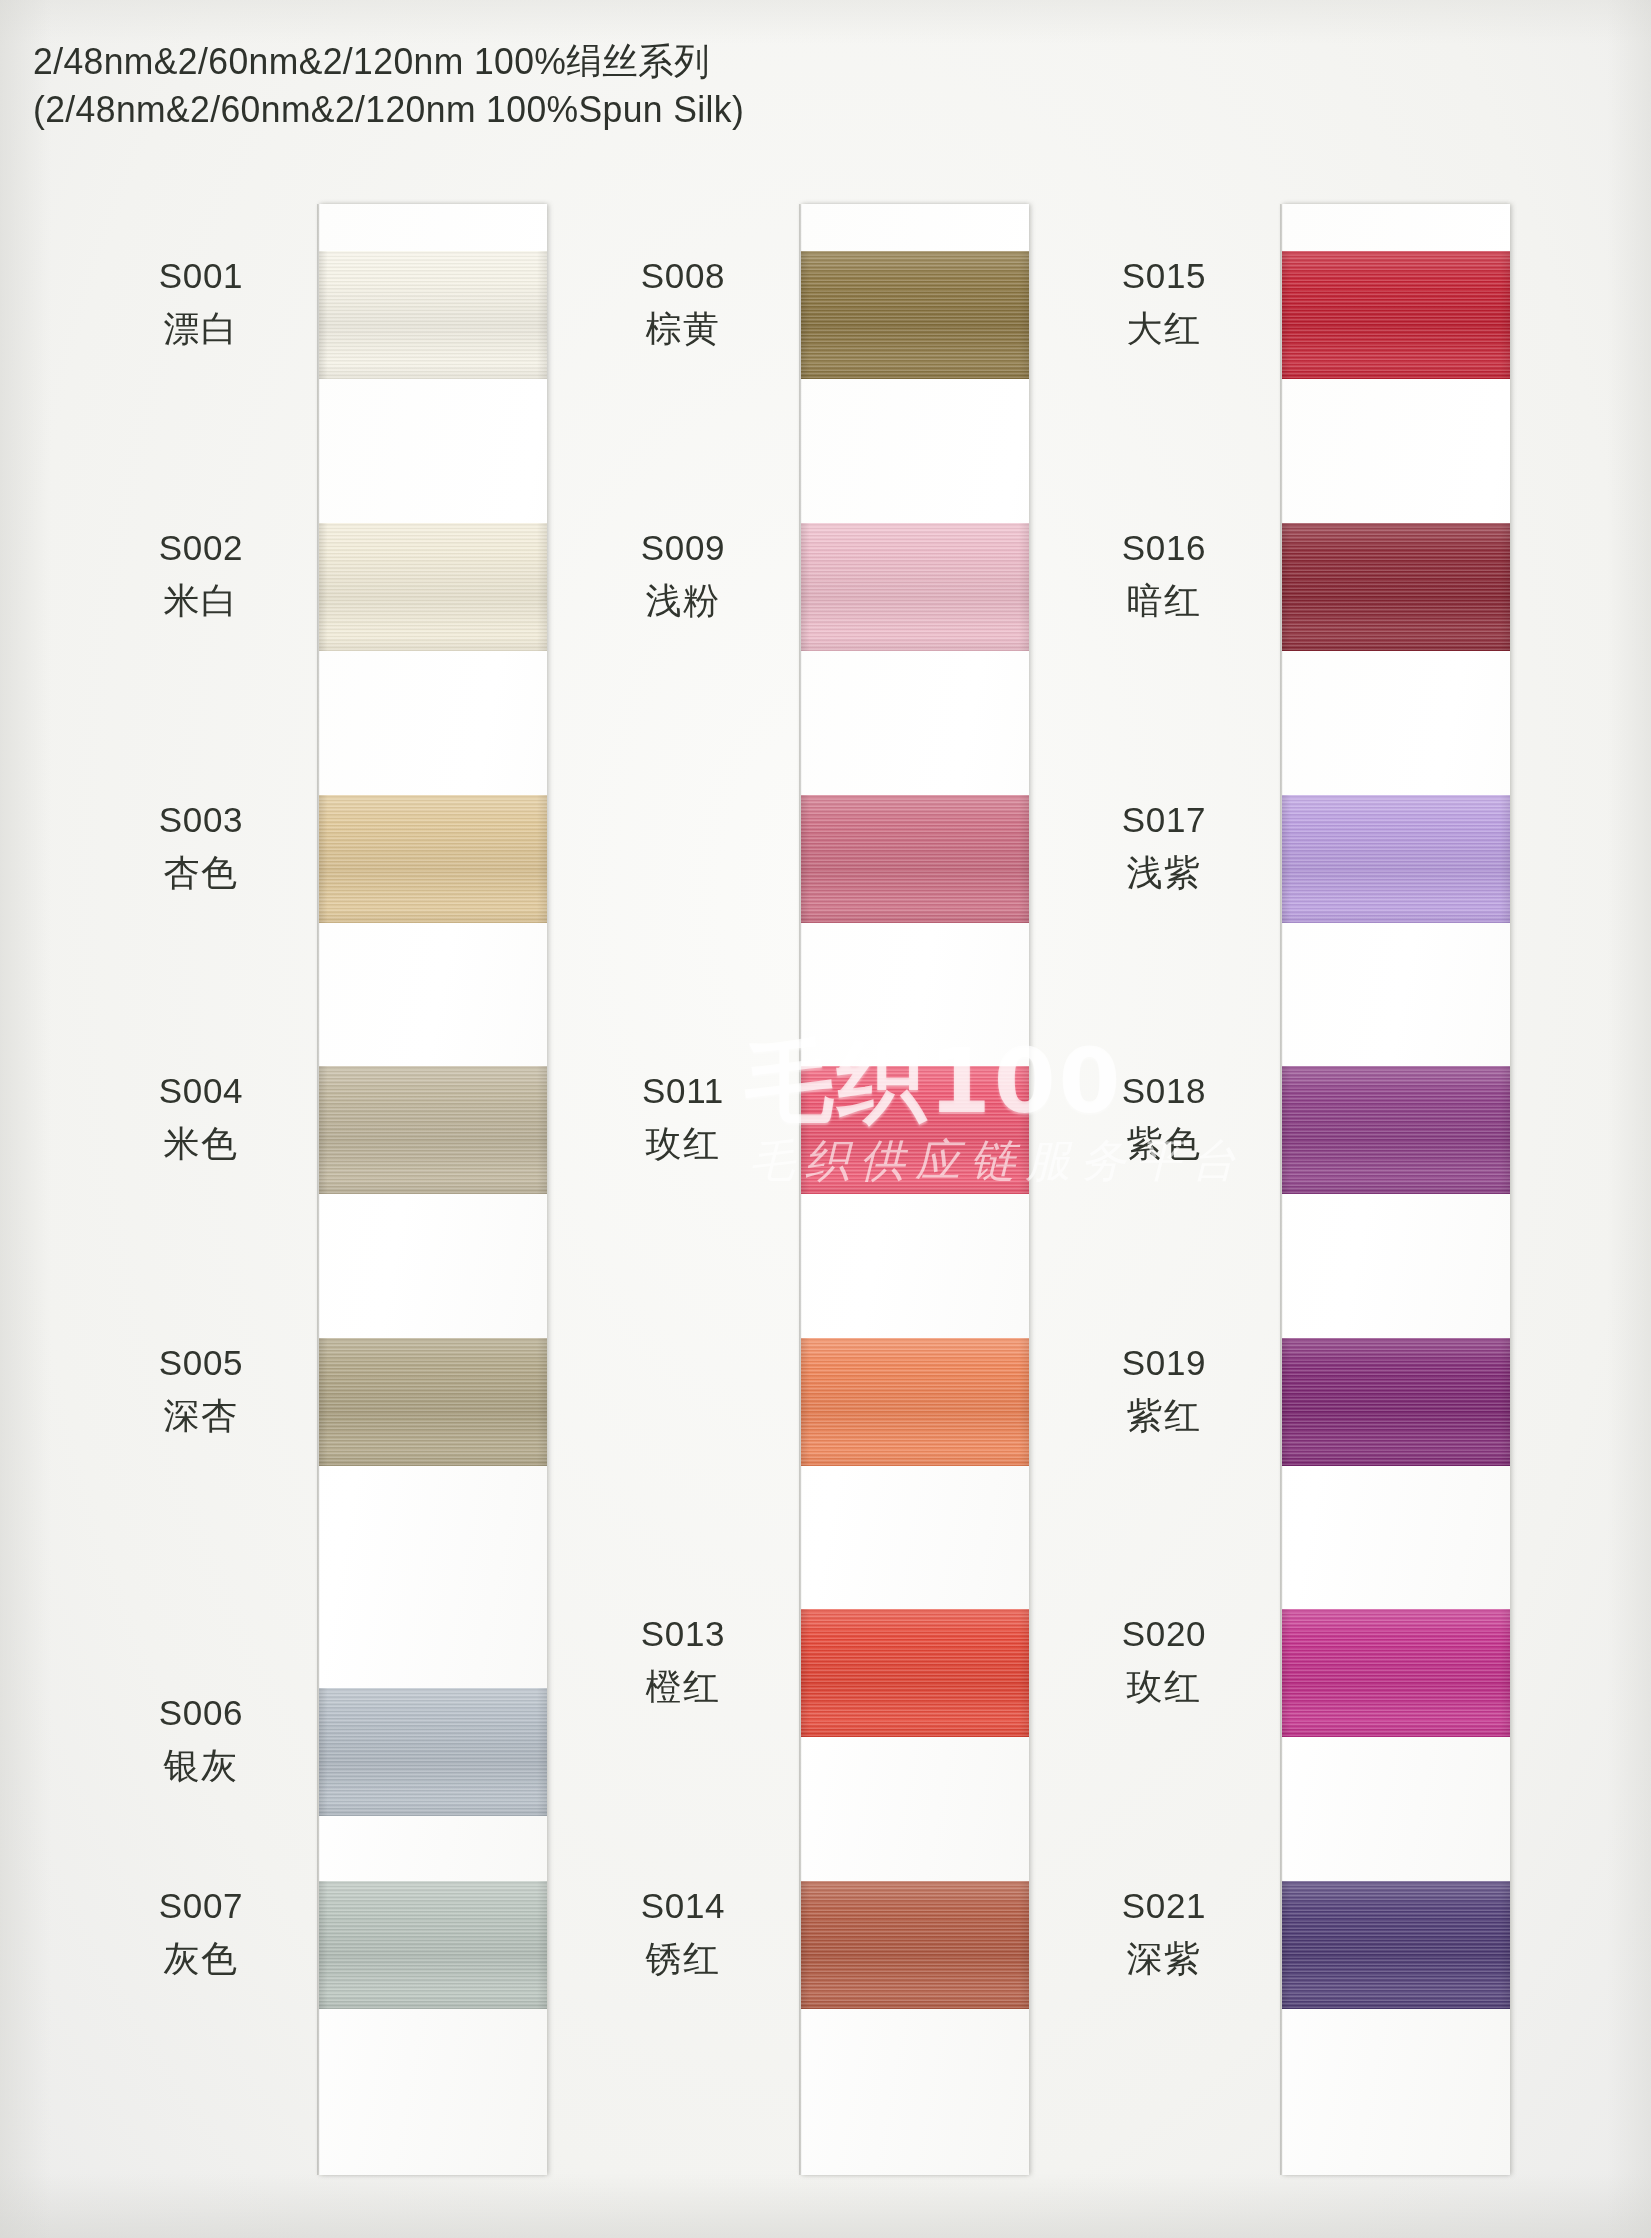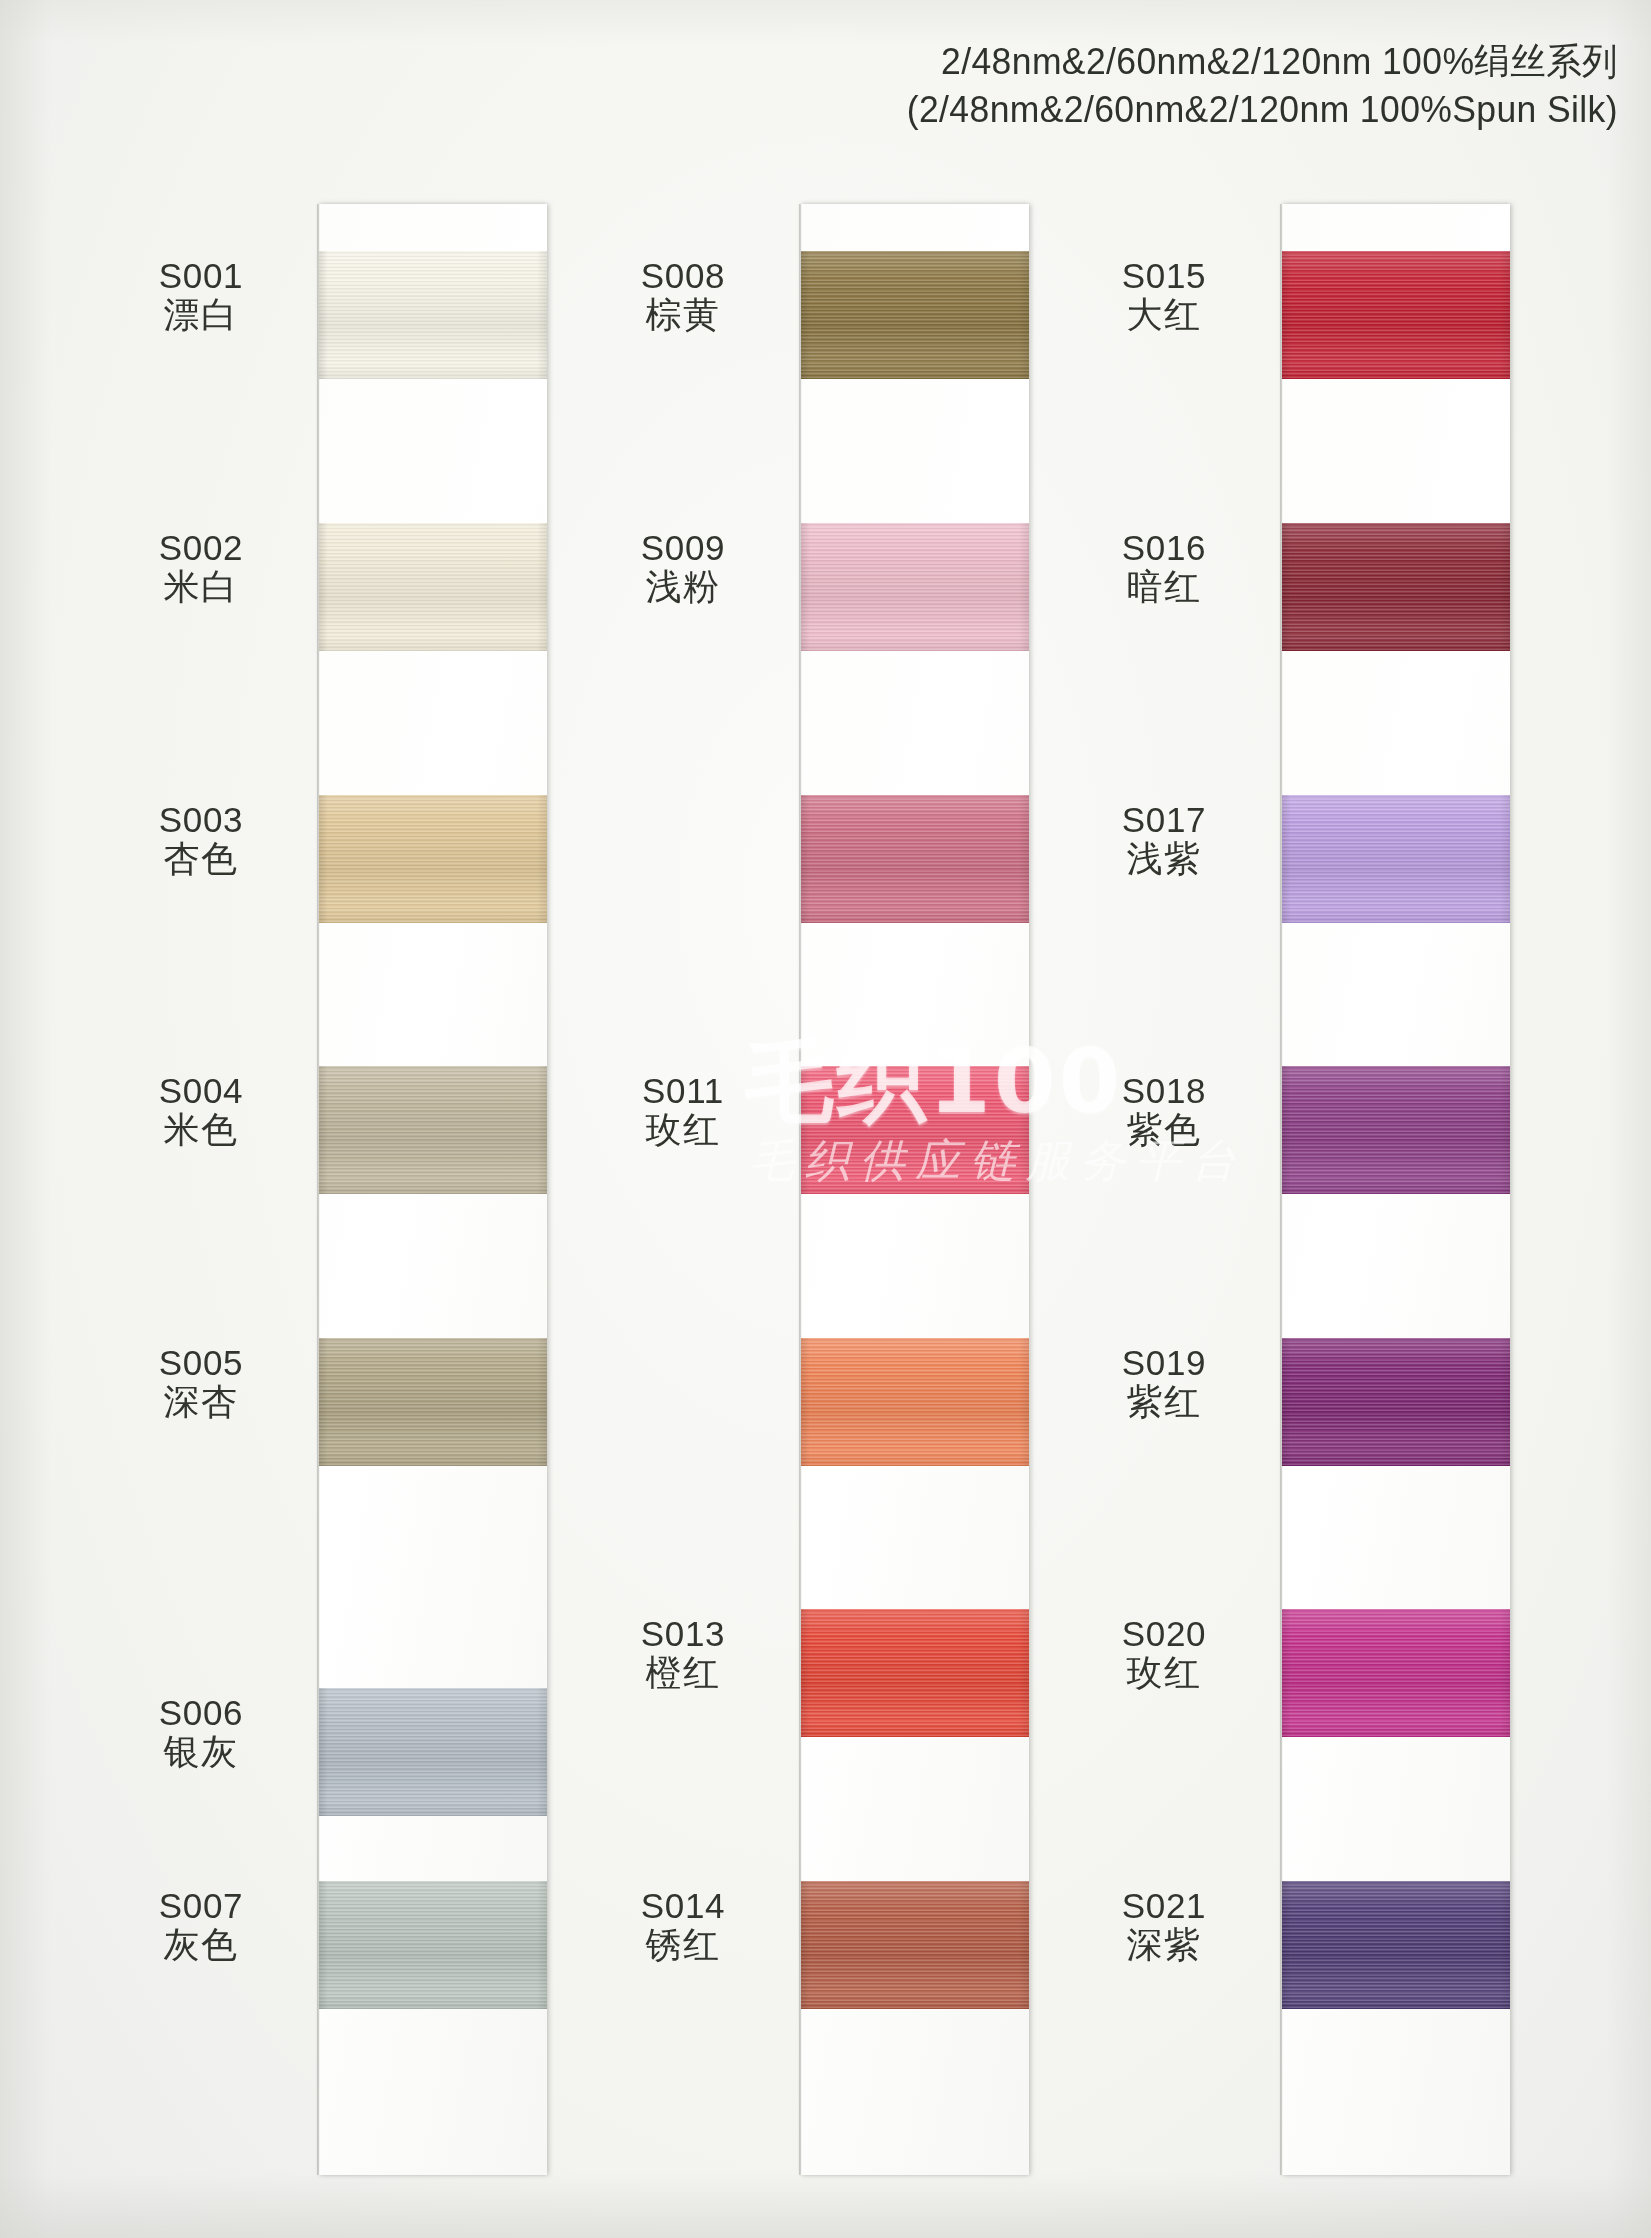"2/48nm&2/60nm&2/120nm 100%绢丝系列" .title-block { text-align: right -> left }
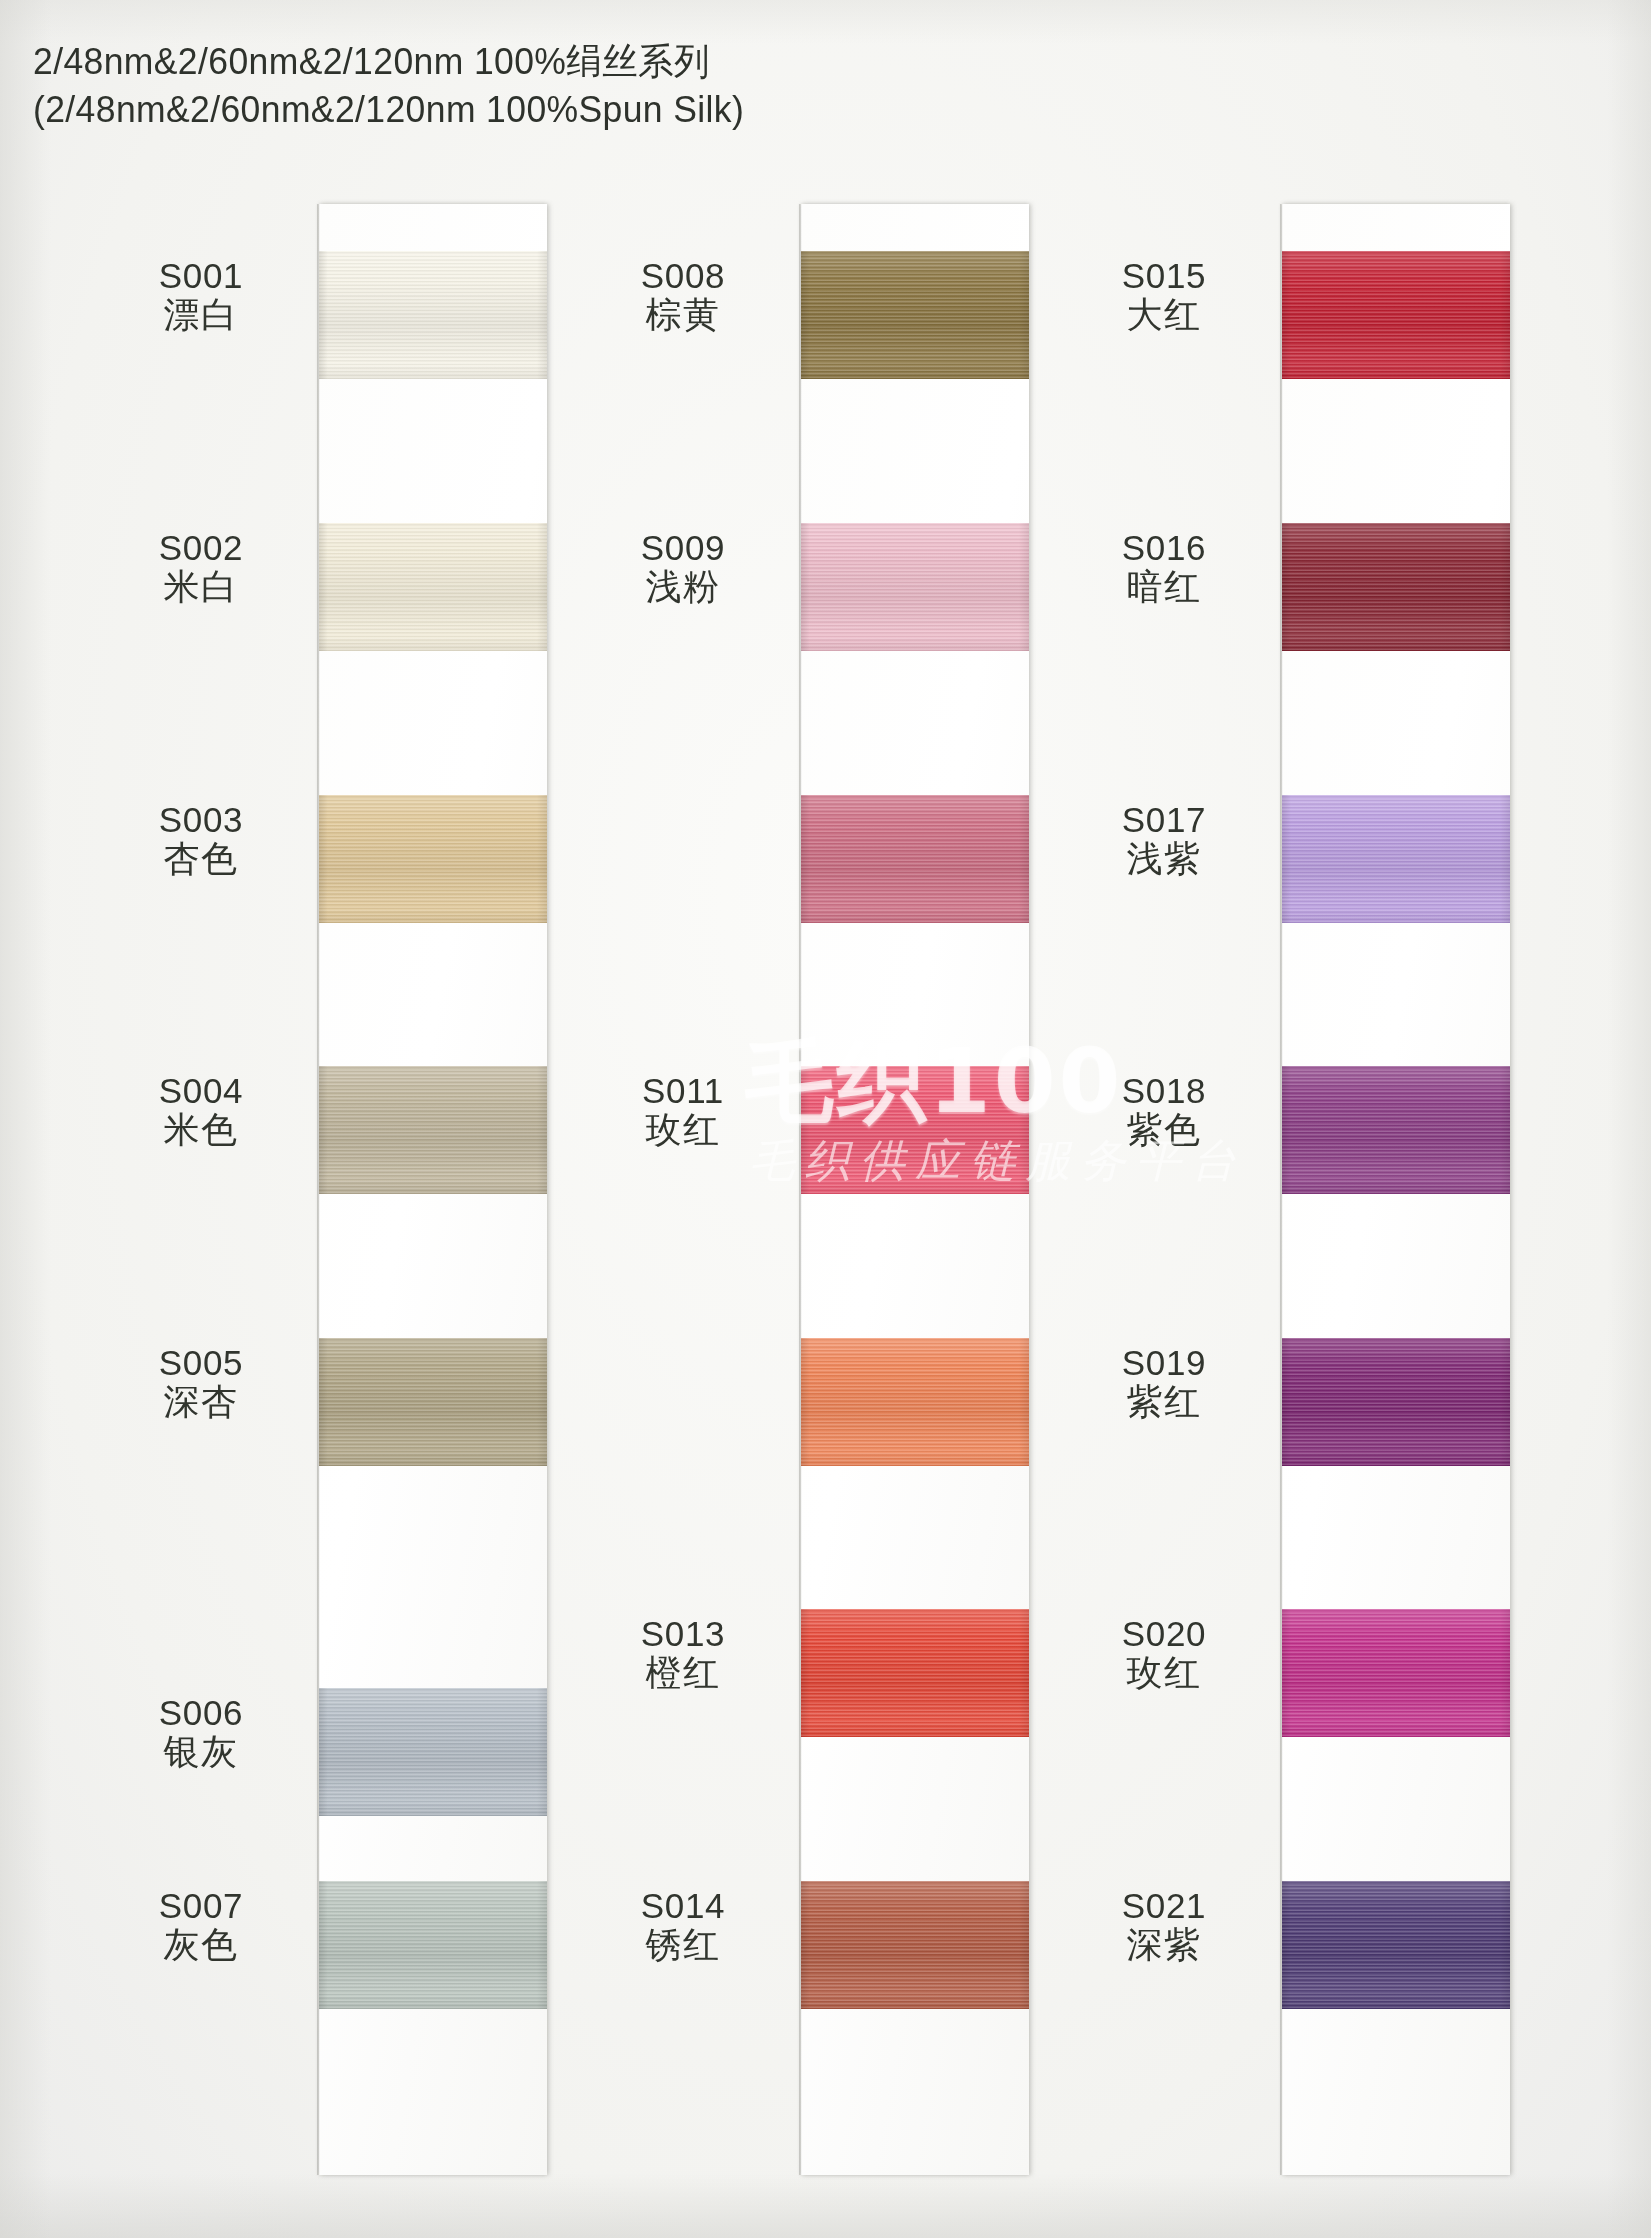"漂白" .swatch-name { margin-top: 1px -> 15px }
